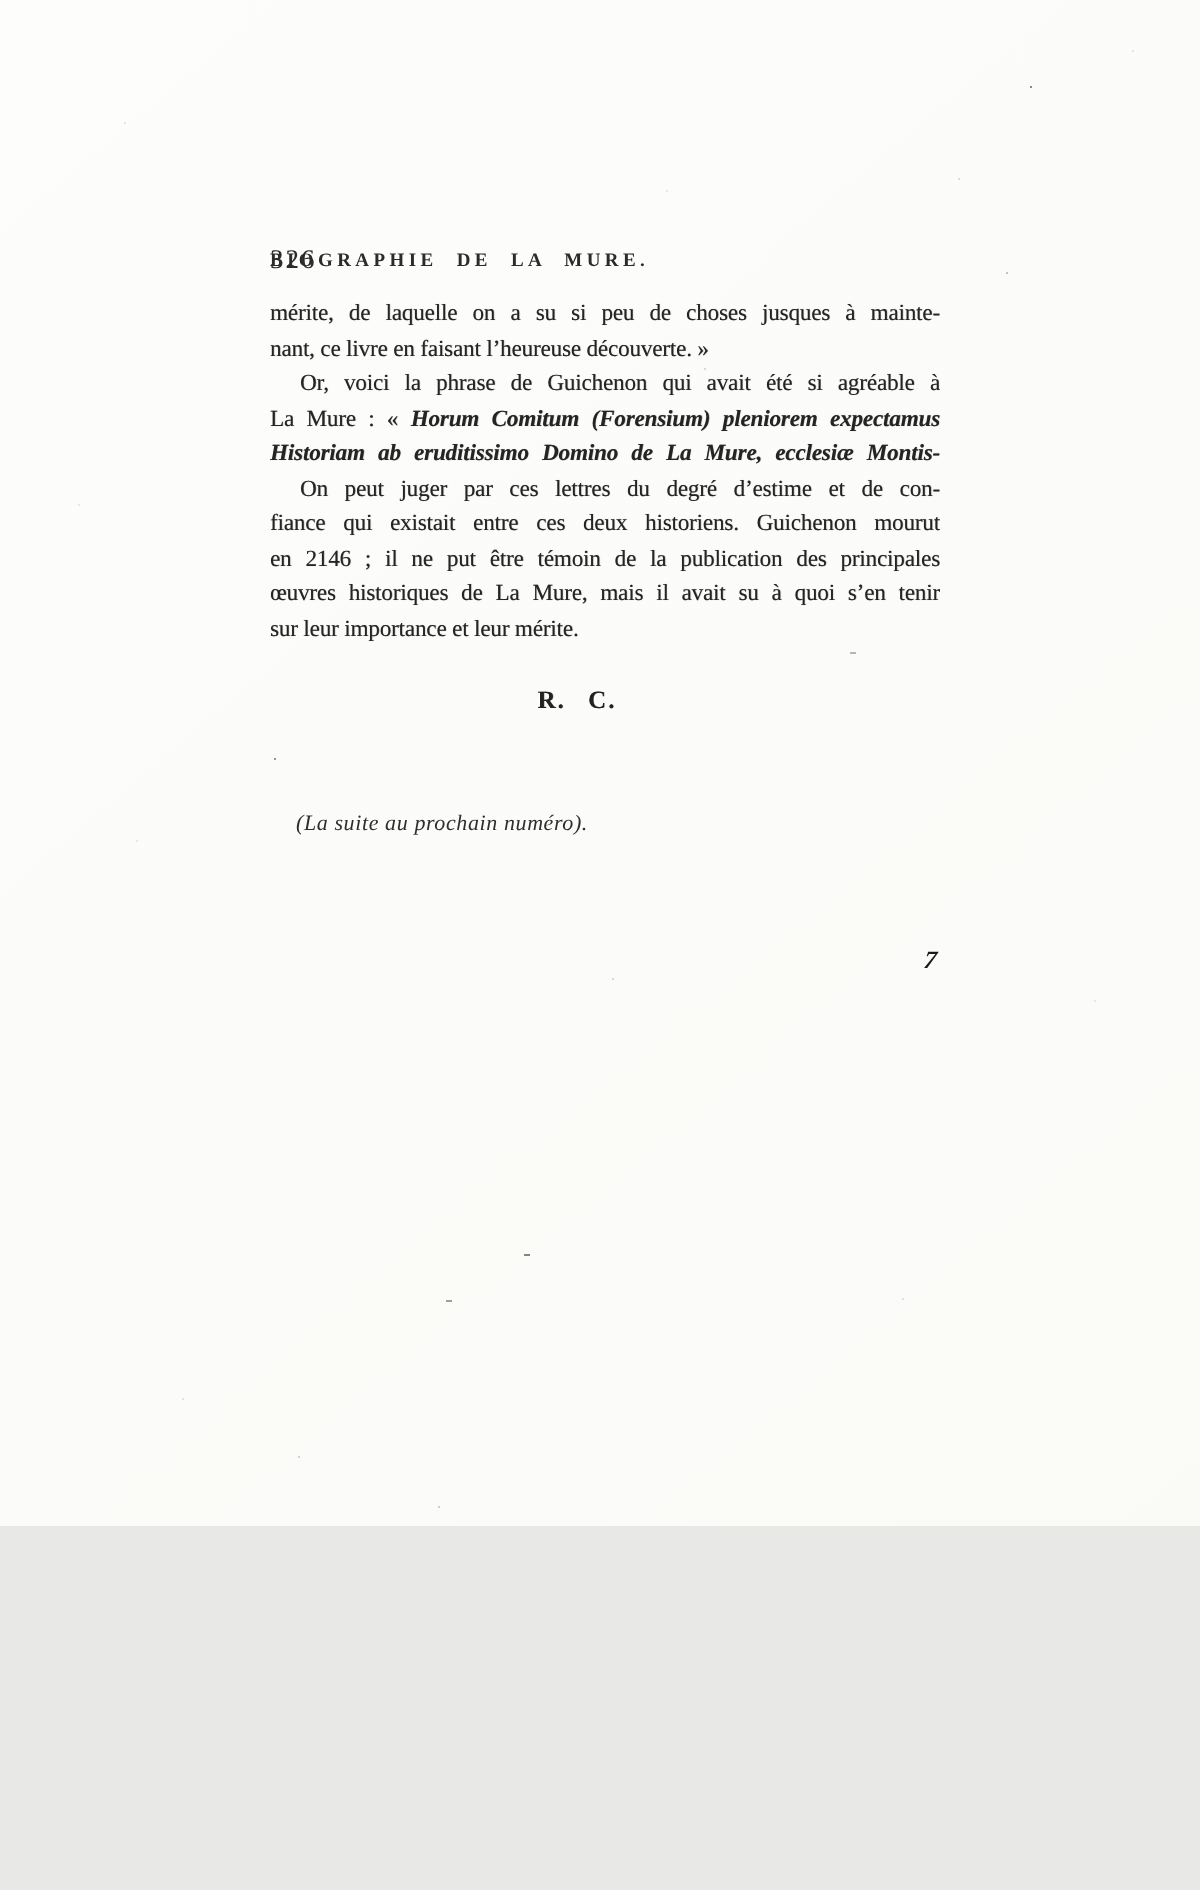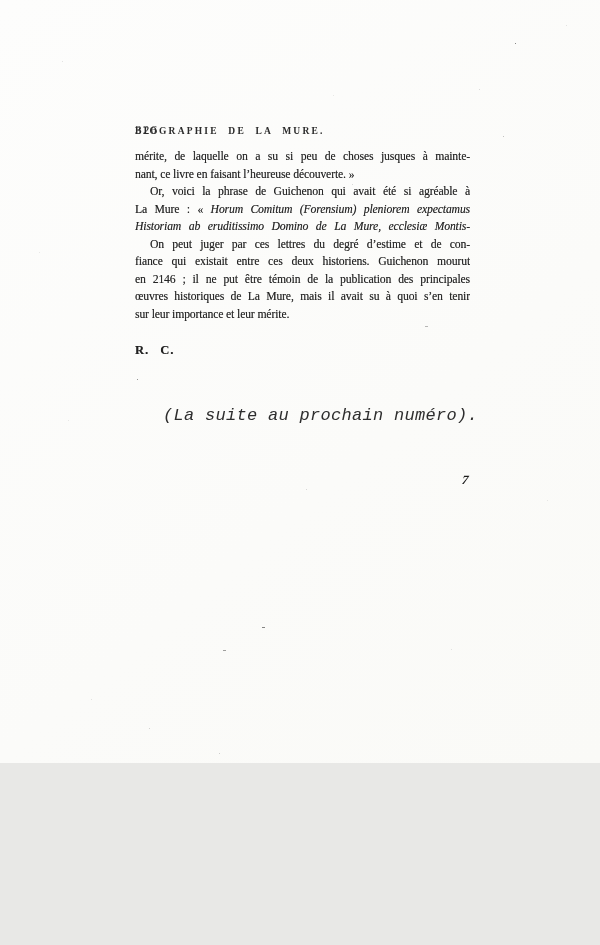"Horum Comitum (Forensium) pleniorem" .pline em { font-weight: none -> bold }
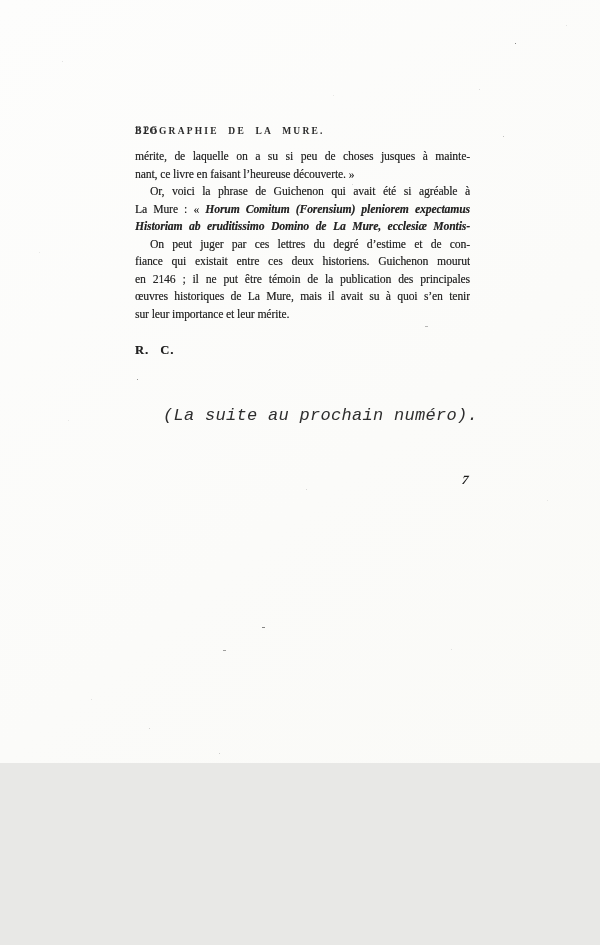"R. C." .signature { text-align: left -> center }
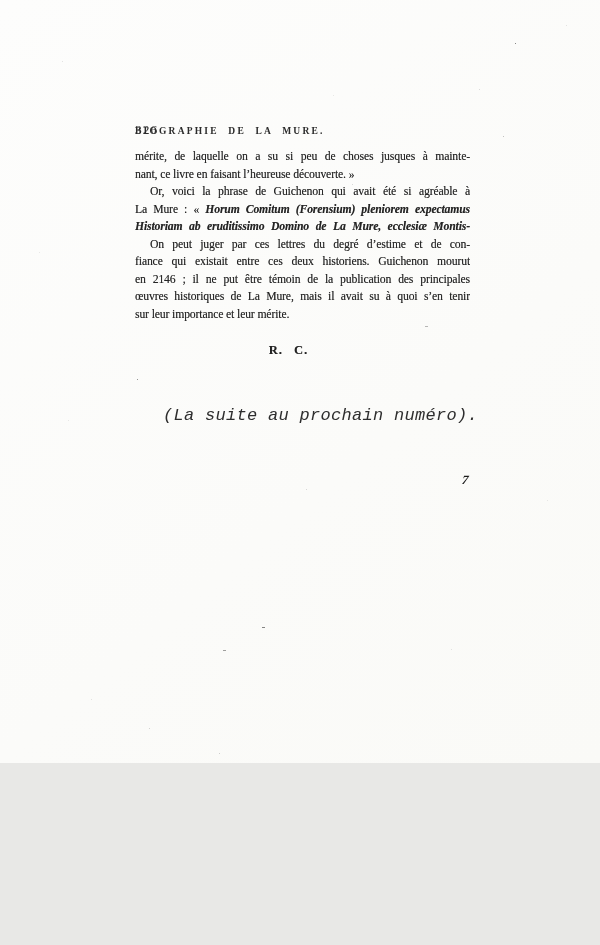"(La suite au prochain numéro)." .note { font-family: Liberation Mono, monospace -> none; font-size: 17px -> 11px; left: 163px -> 148px }
